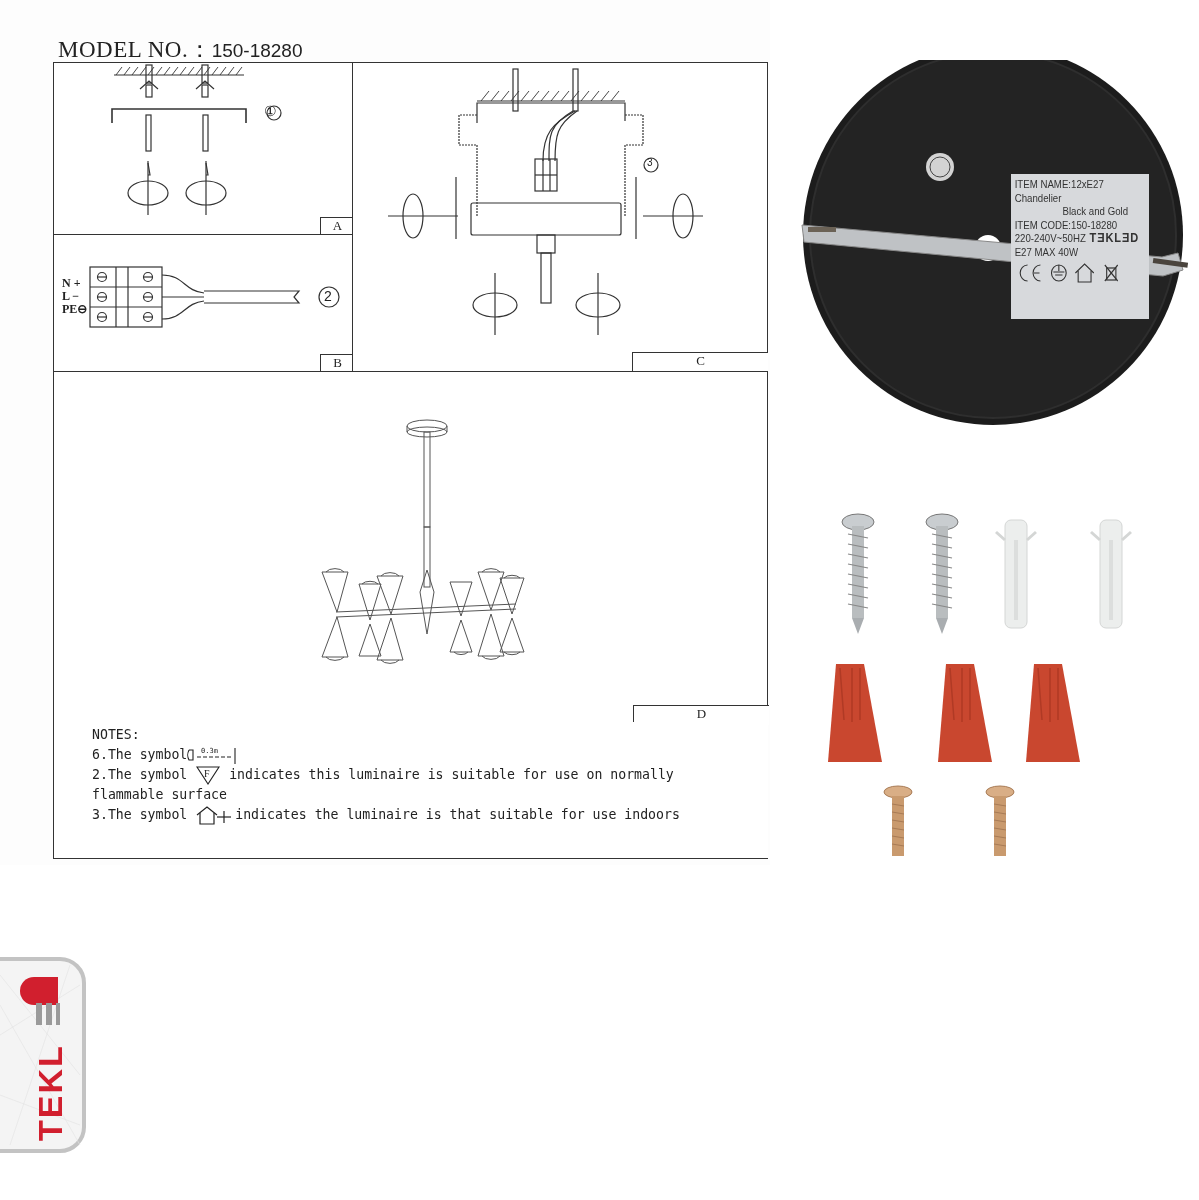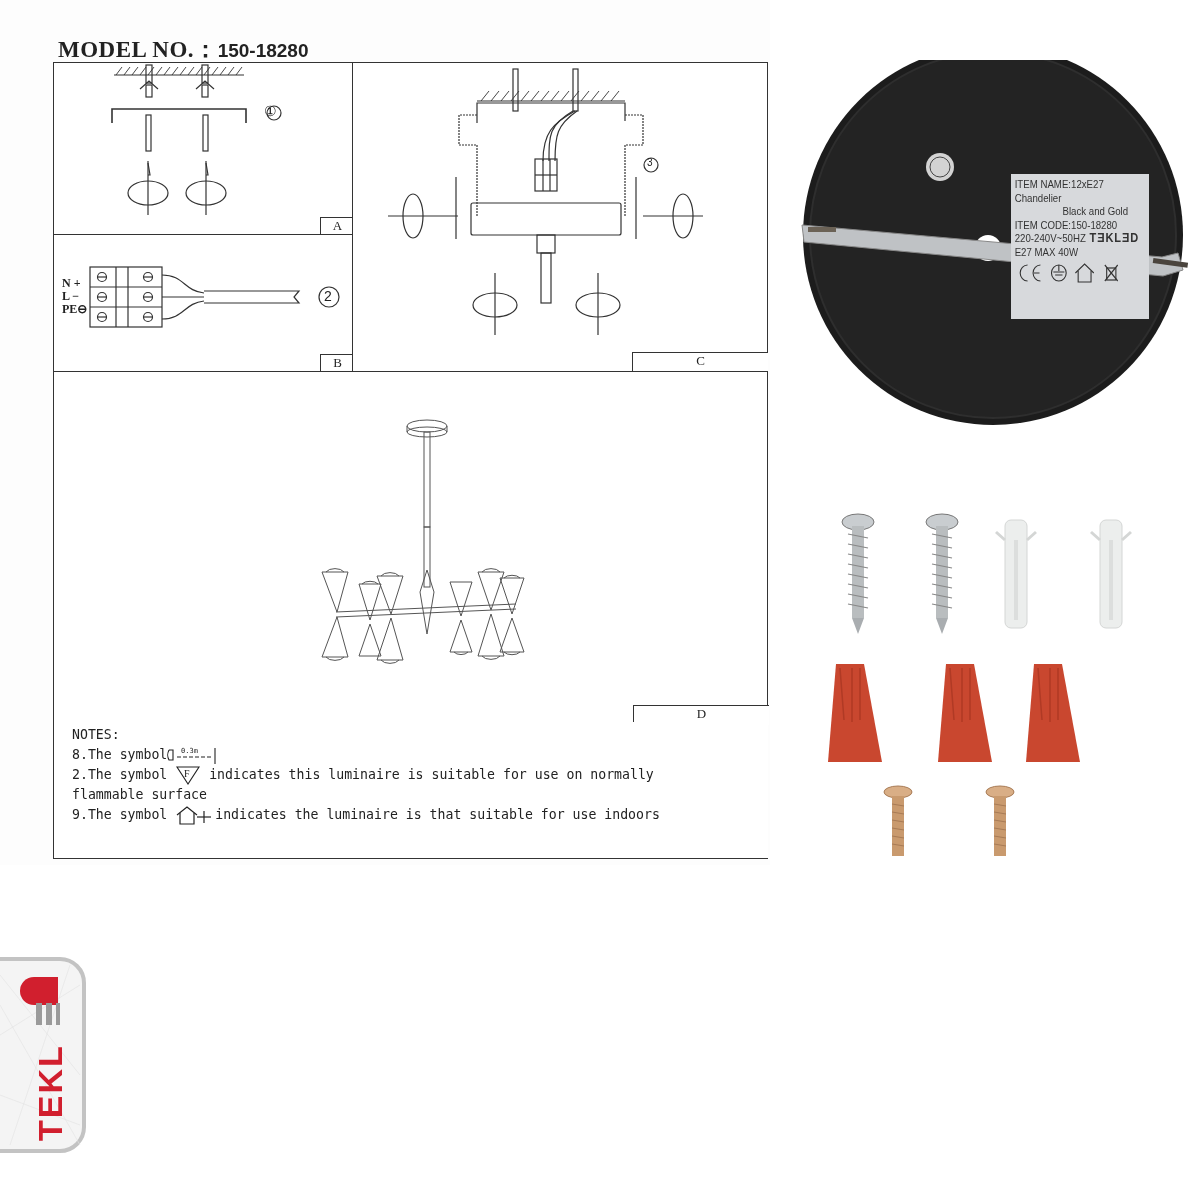"MODEL NO.：150-18280" .model { font-weight: bold -> none }
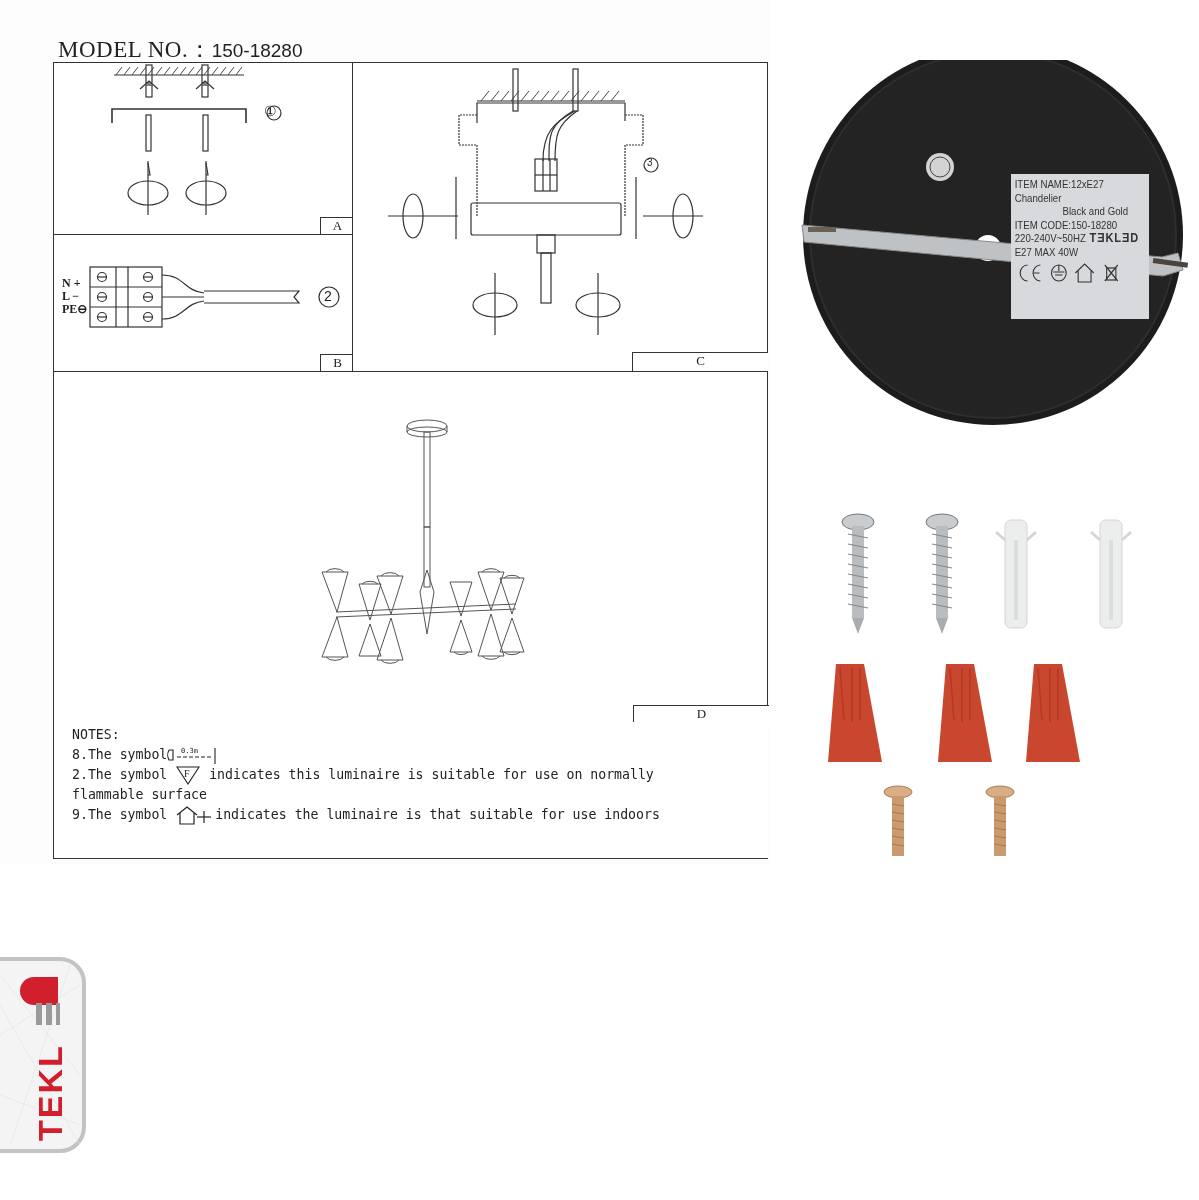"NOTES:" .notes { left: 72px -> 92px }
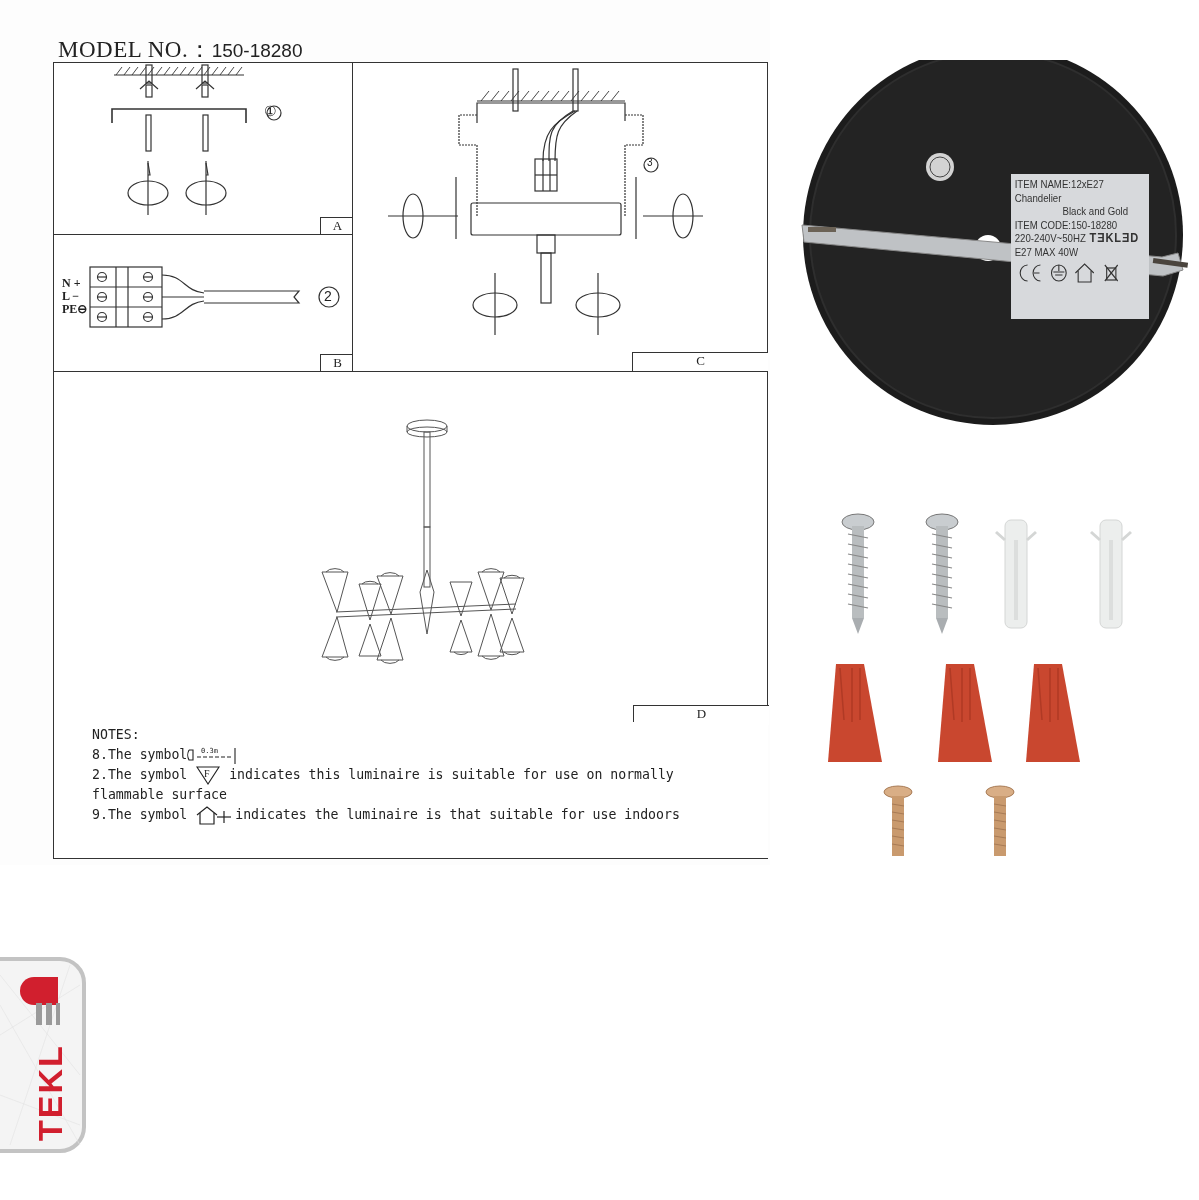"8.The symbol" span { text: 8.The -> 6.The }
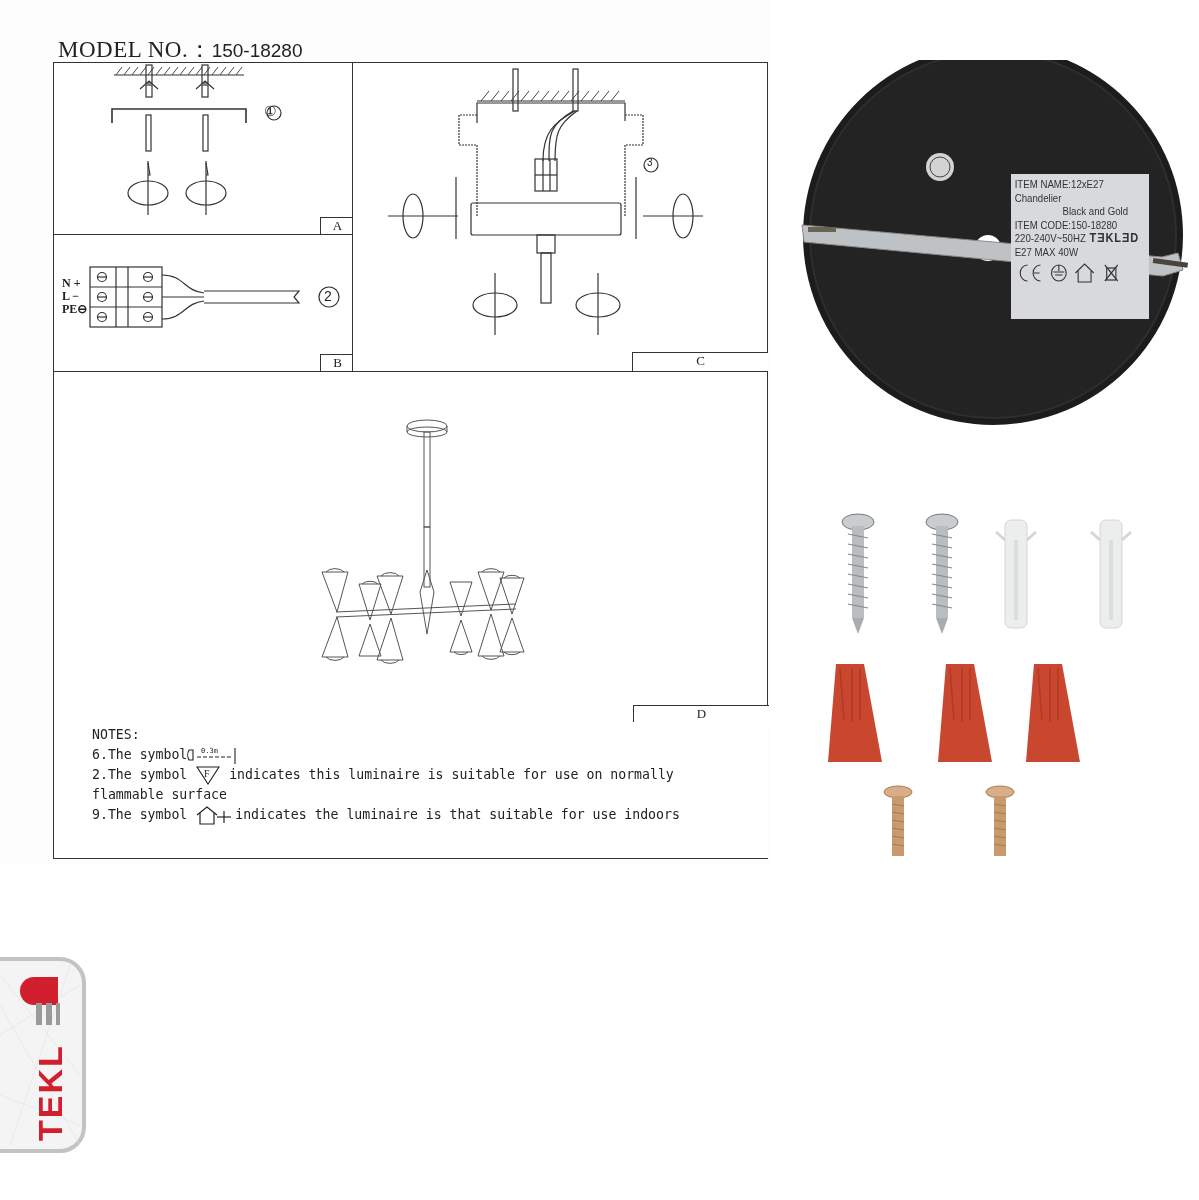"9.The symbol" span { text: 9.The -> 3.The }
